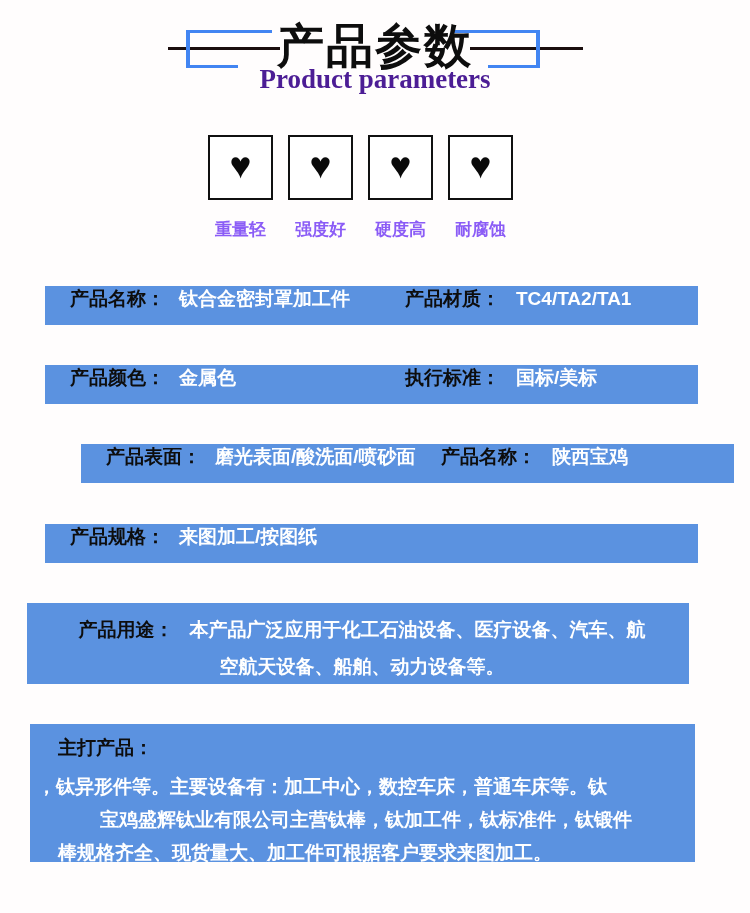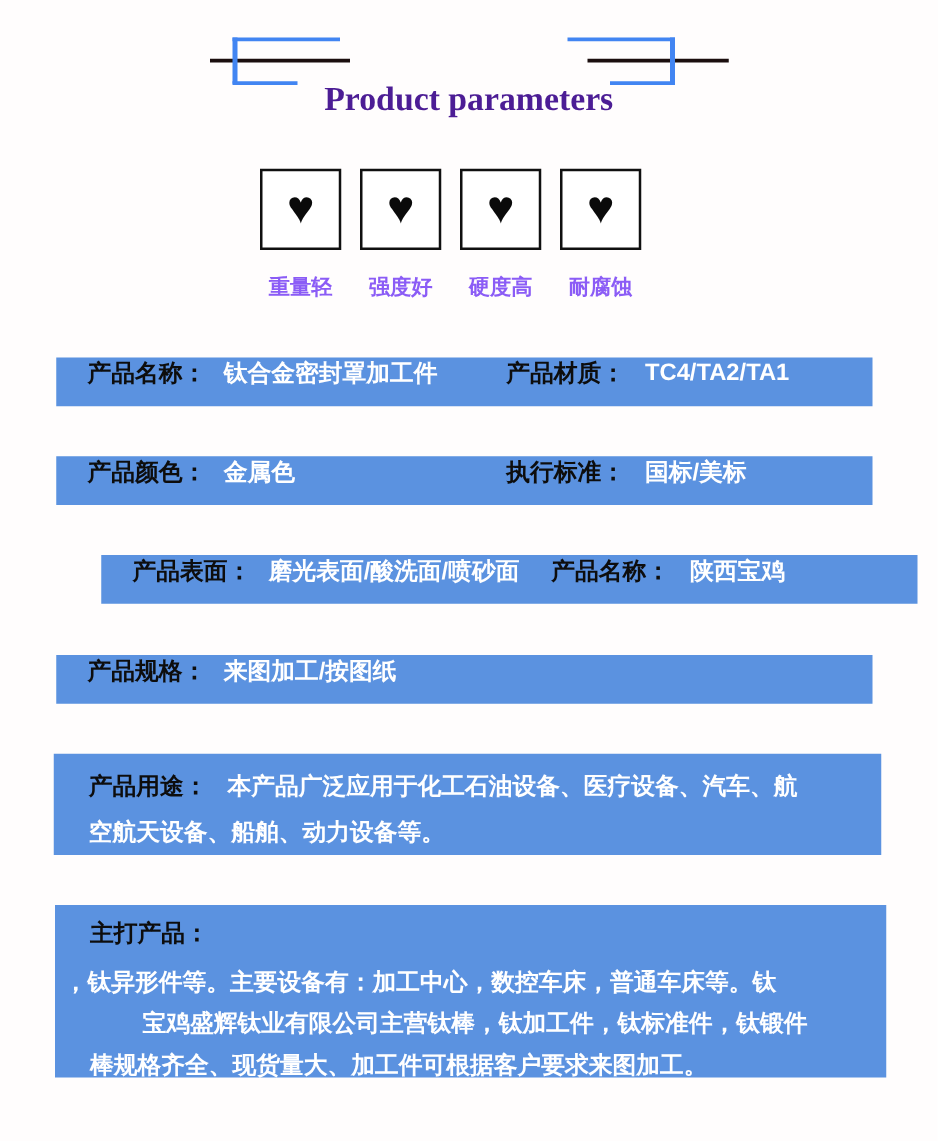"产品参数" div.hdr-title { html: none -> <div>产品参数</div> }
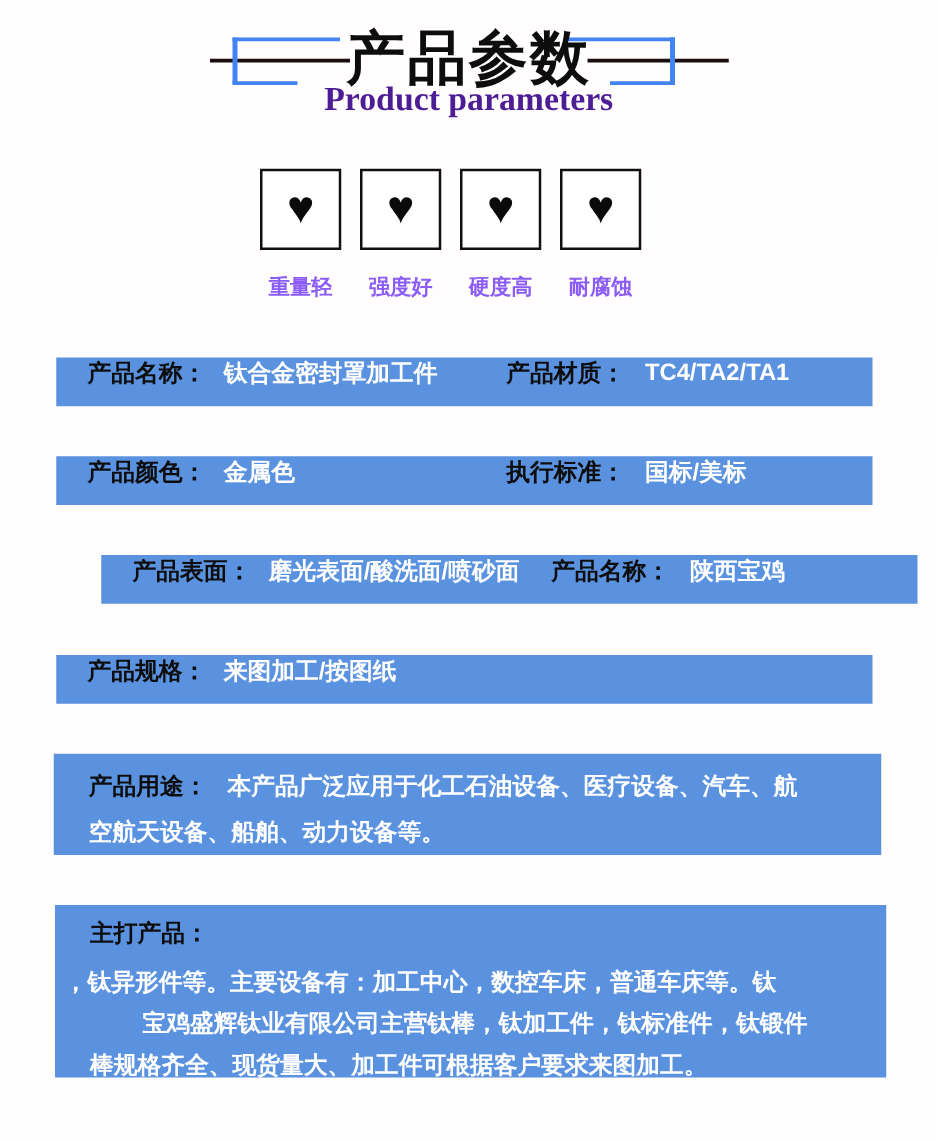"产品用途： 本产品广泛应用于化工石油设备、医疗设备、汽车、航" .block5 { left: 43px -> 27px; text-align: none -> center }
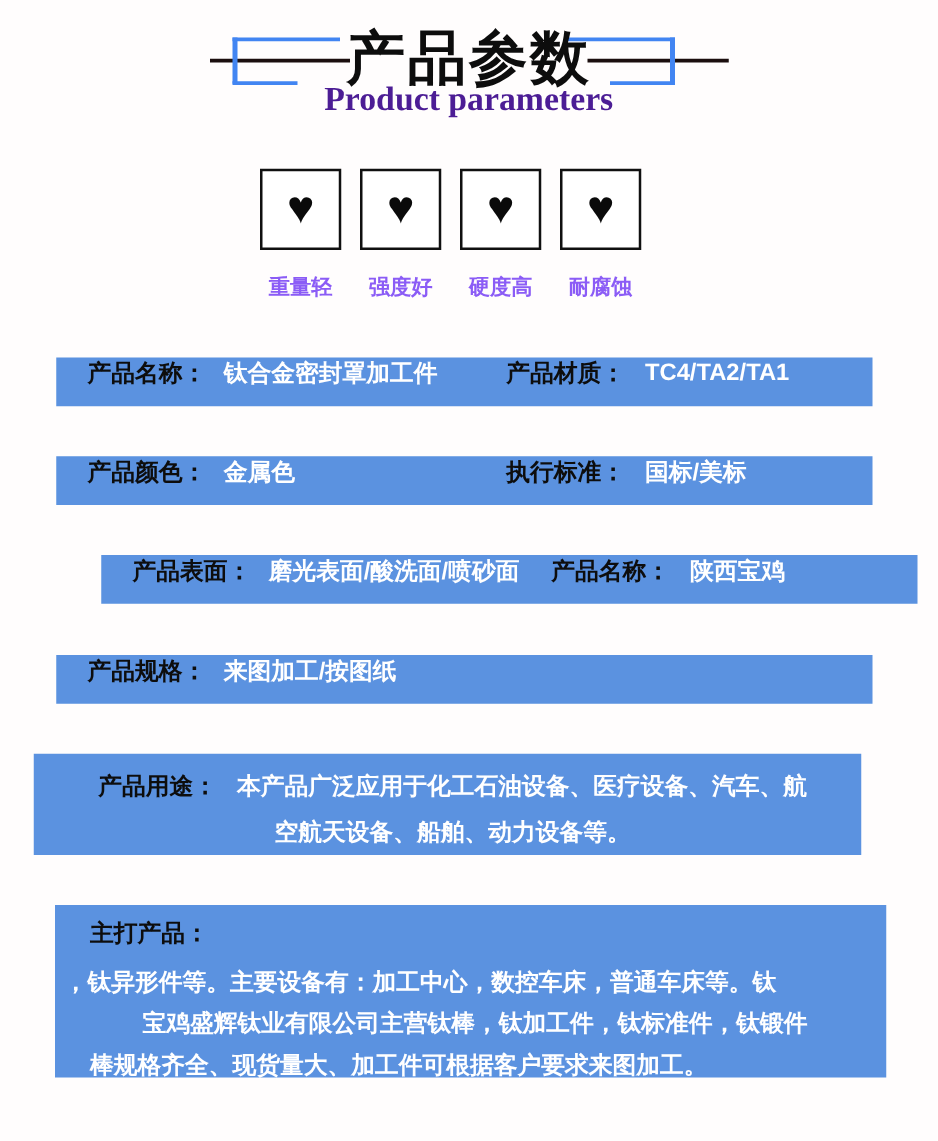"主打产品：" .block6 { left: 44px -> 30px }
